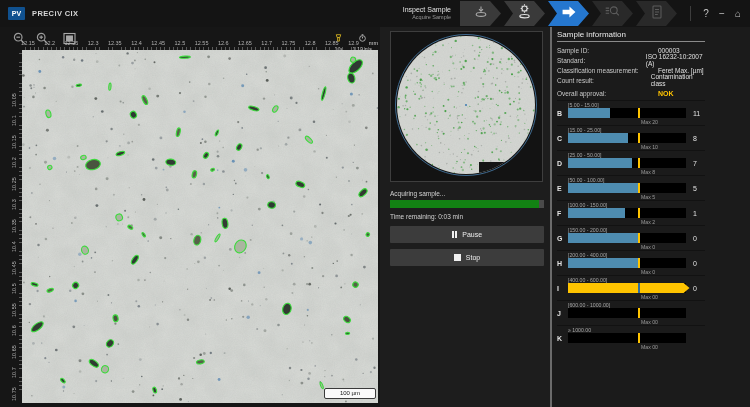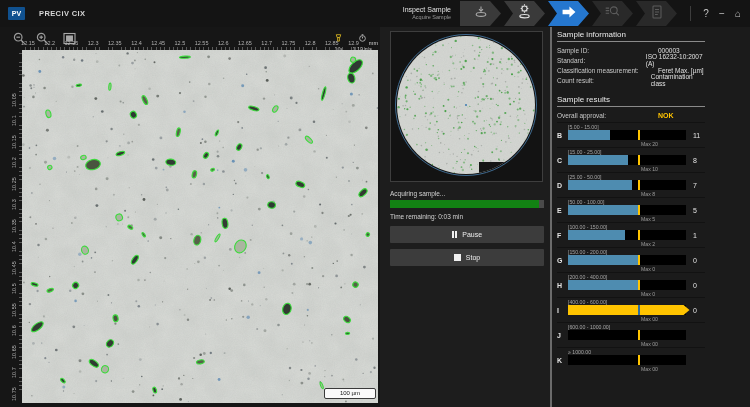"PRECiV CIX" .app-title { margin-left: 14px -> 7px }
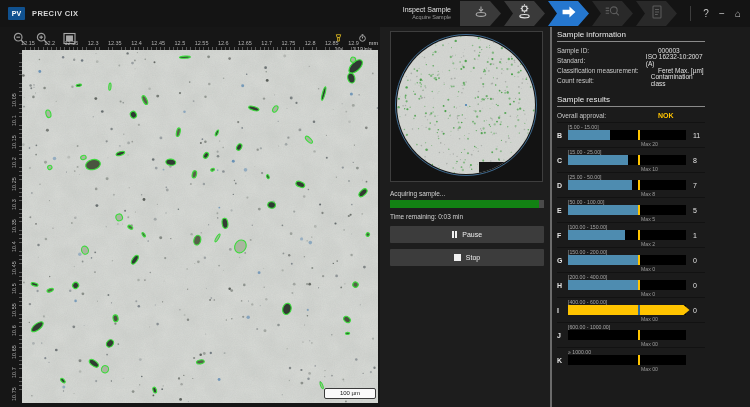"Sample results" div.section-h { html: <div>Sample results</div> -> none }
